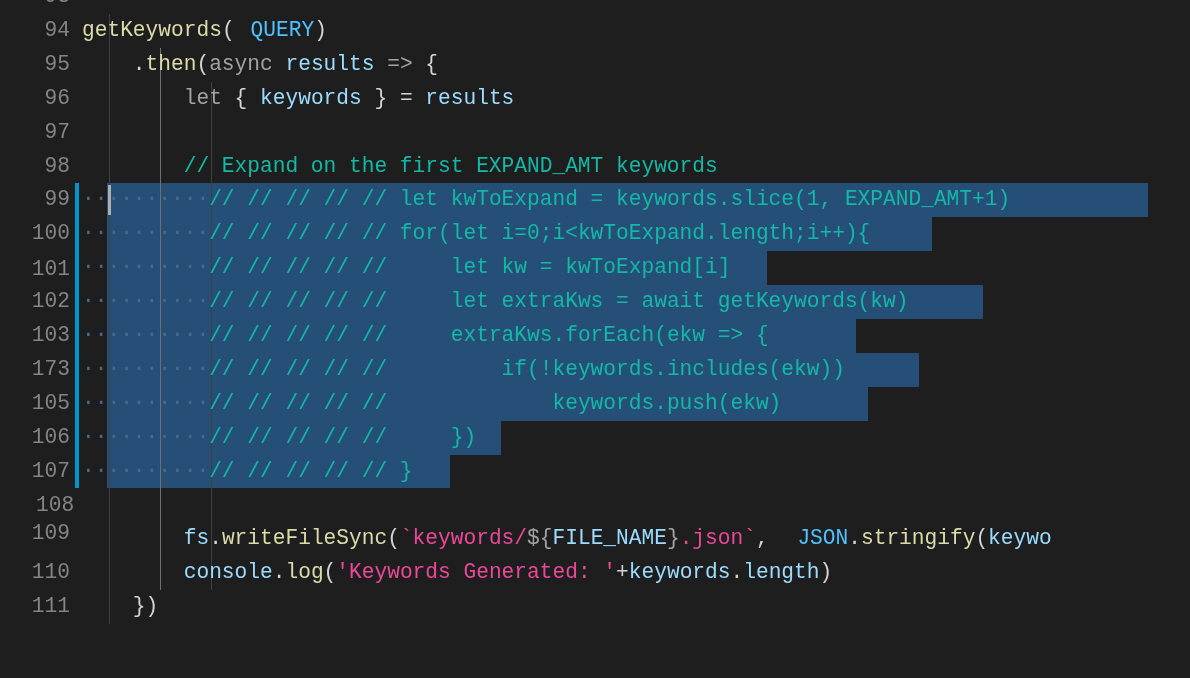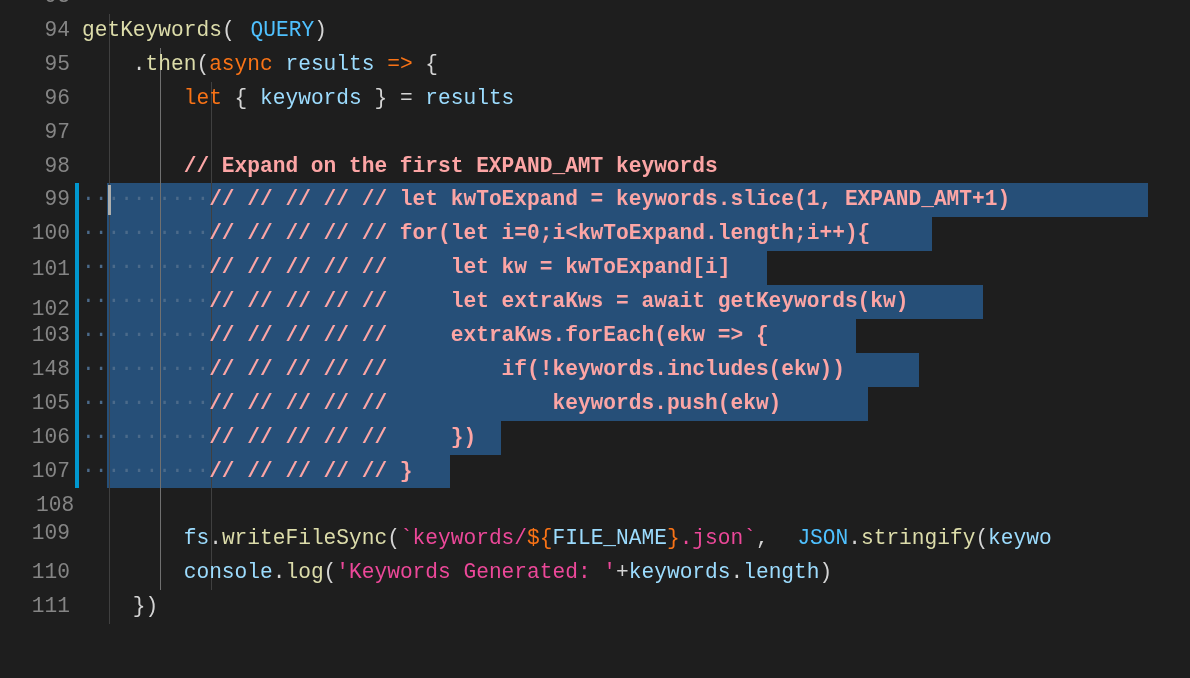"async" .tk-kw { color: #f97316 -> #a3a3a3 }
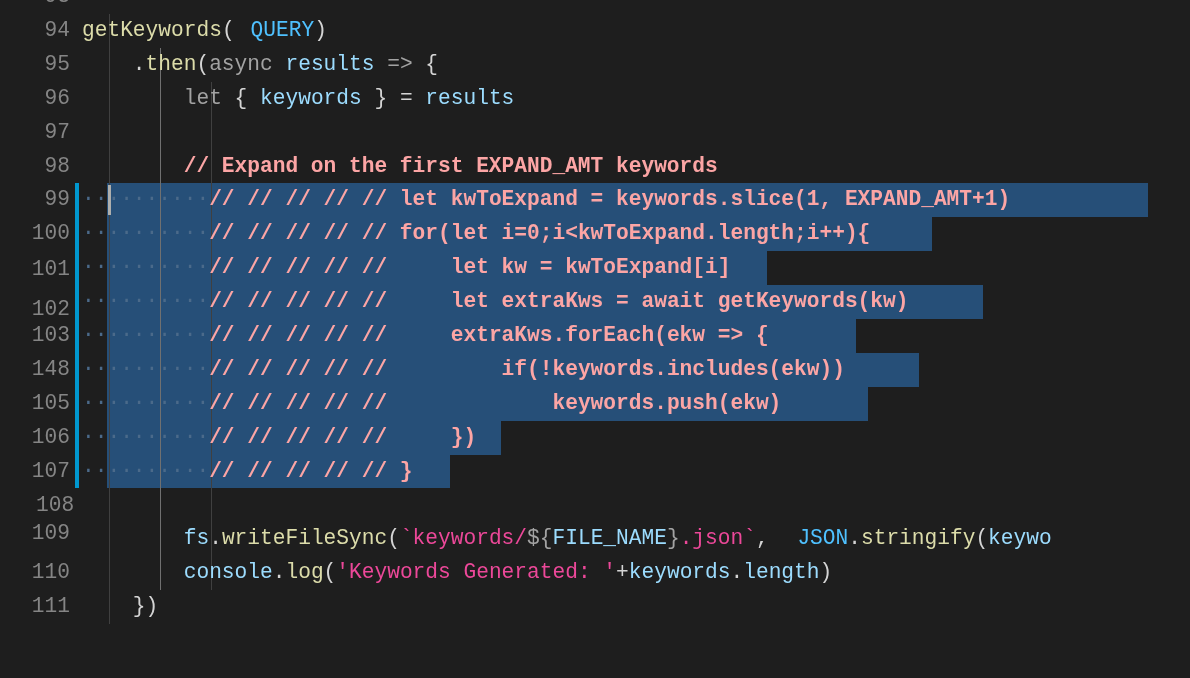"// Expand on the first" .cmt { color: #fca5a5 -> #14b8a6; font-weight: bold -> none }
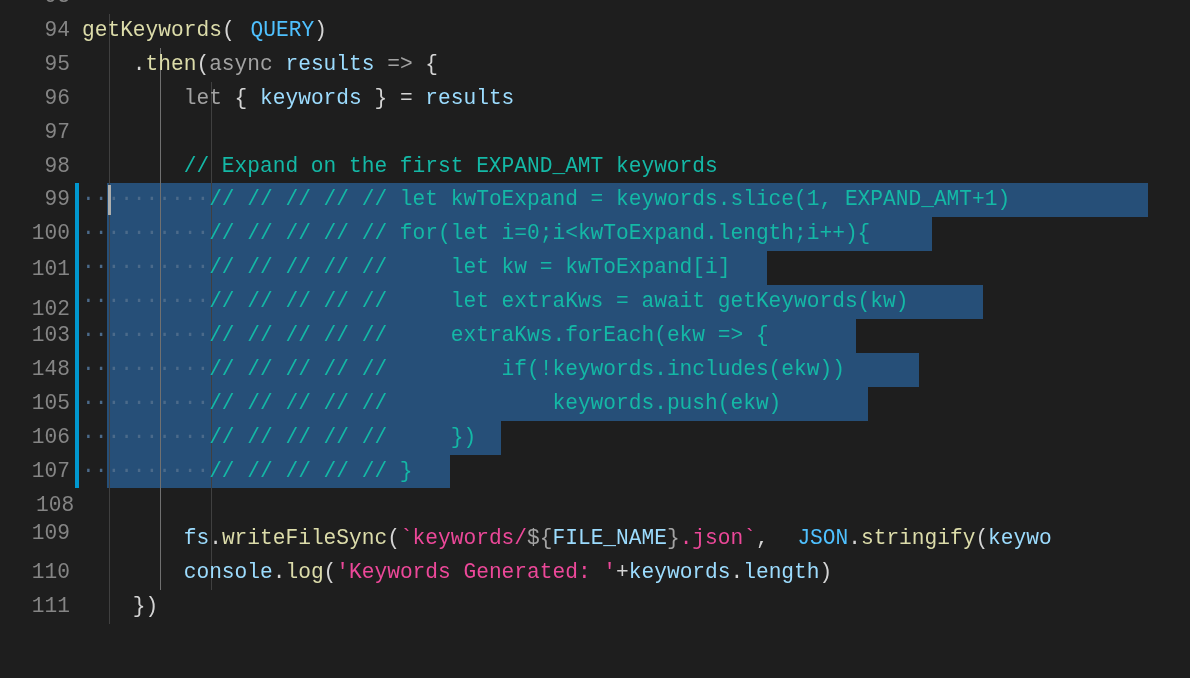"102" div.line-num { margin-top: 8px -> none }
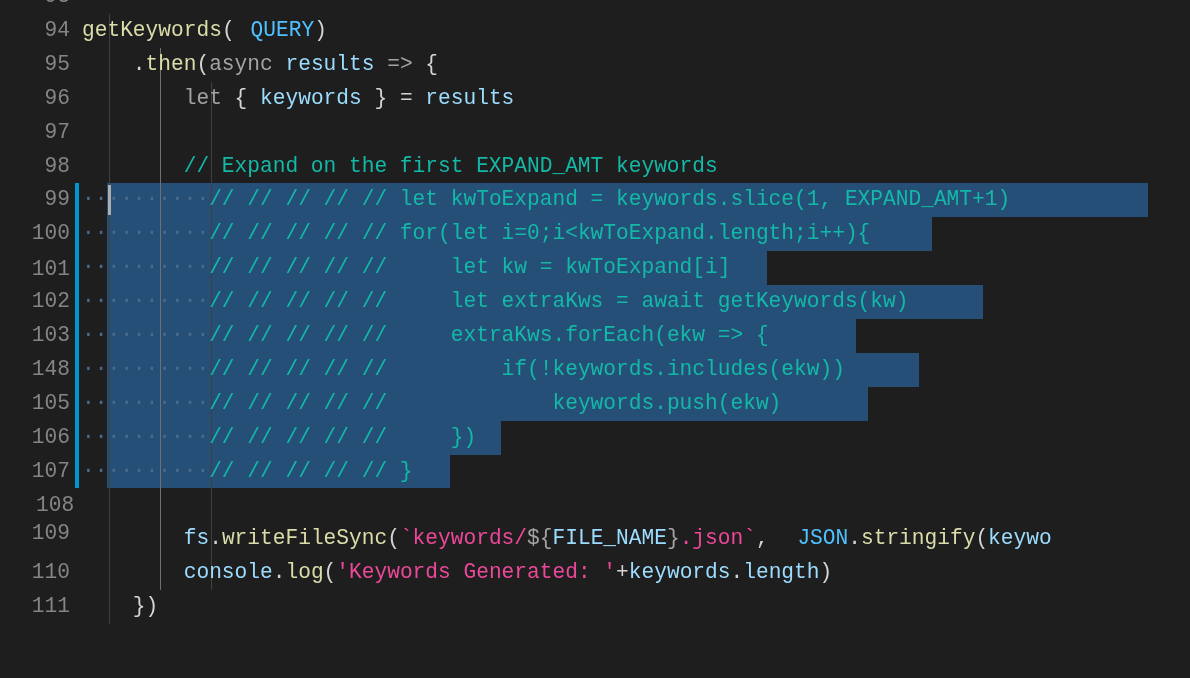"148" div.line-num { text: 148 -> 173 }
